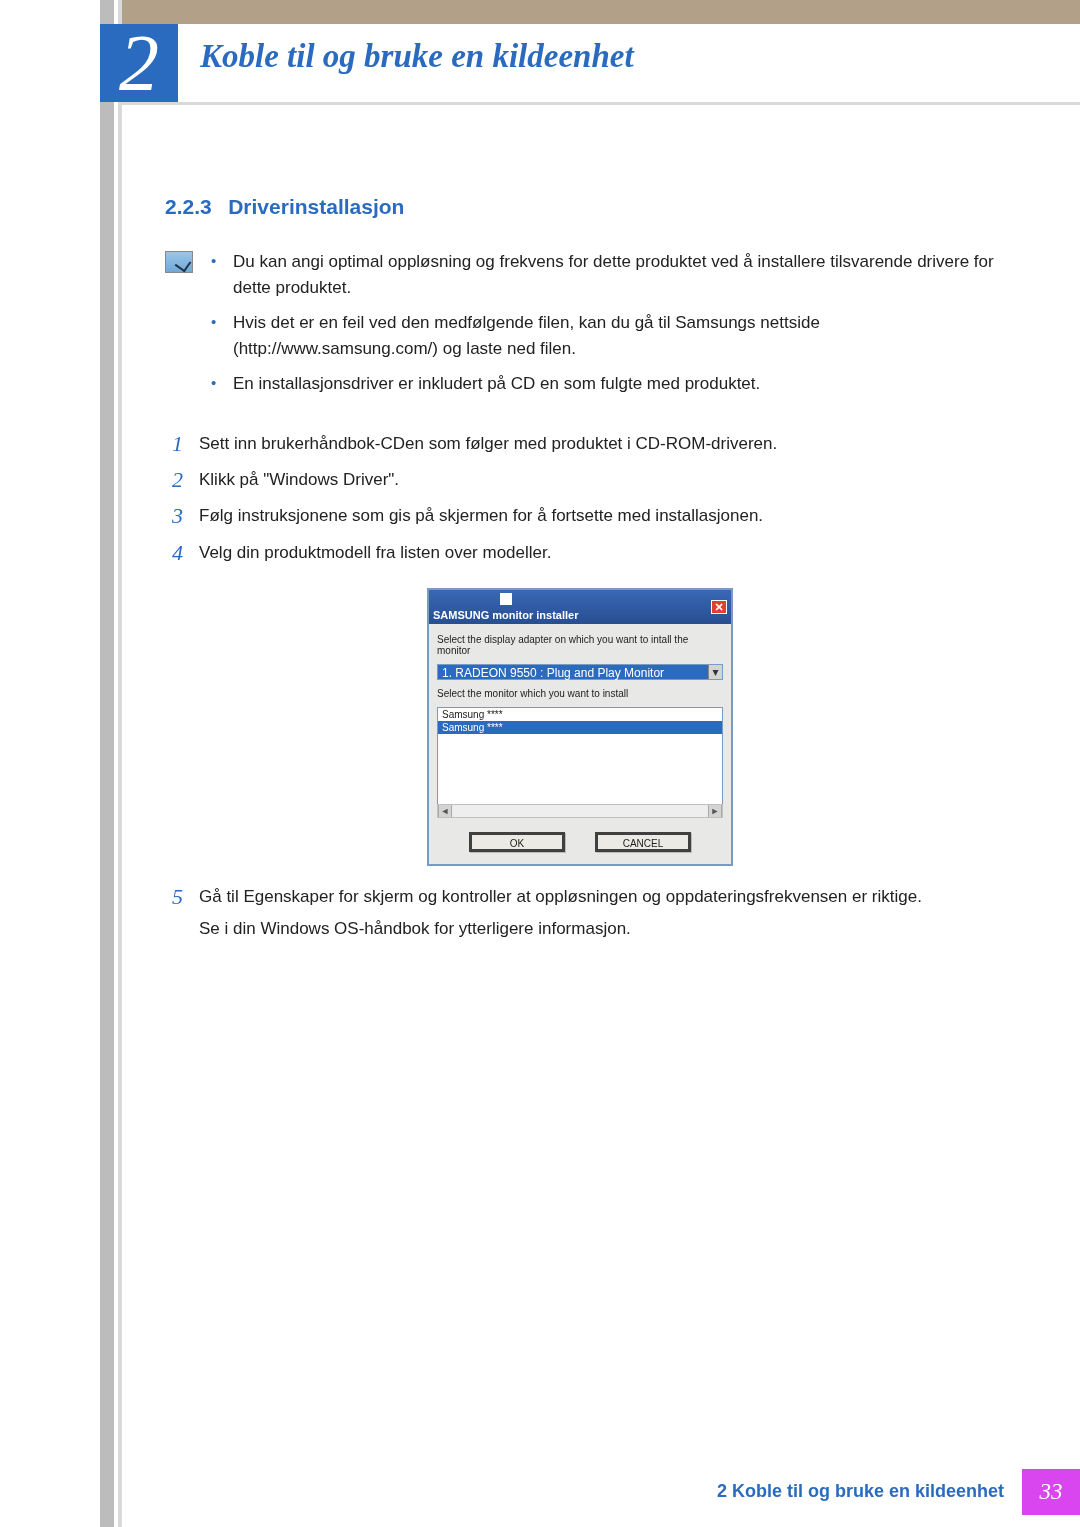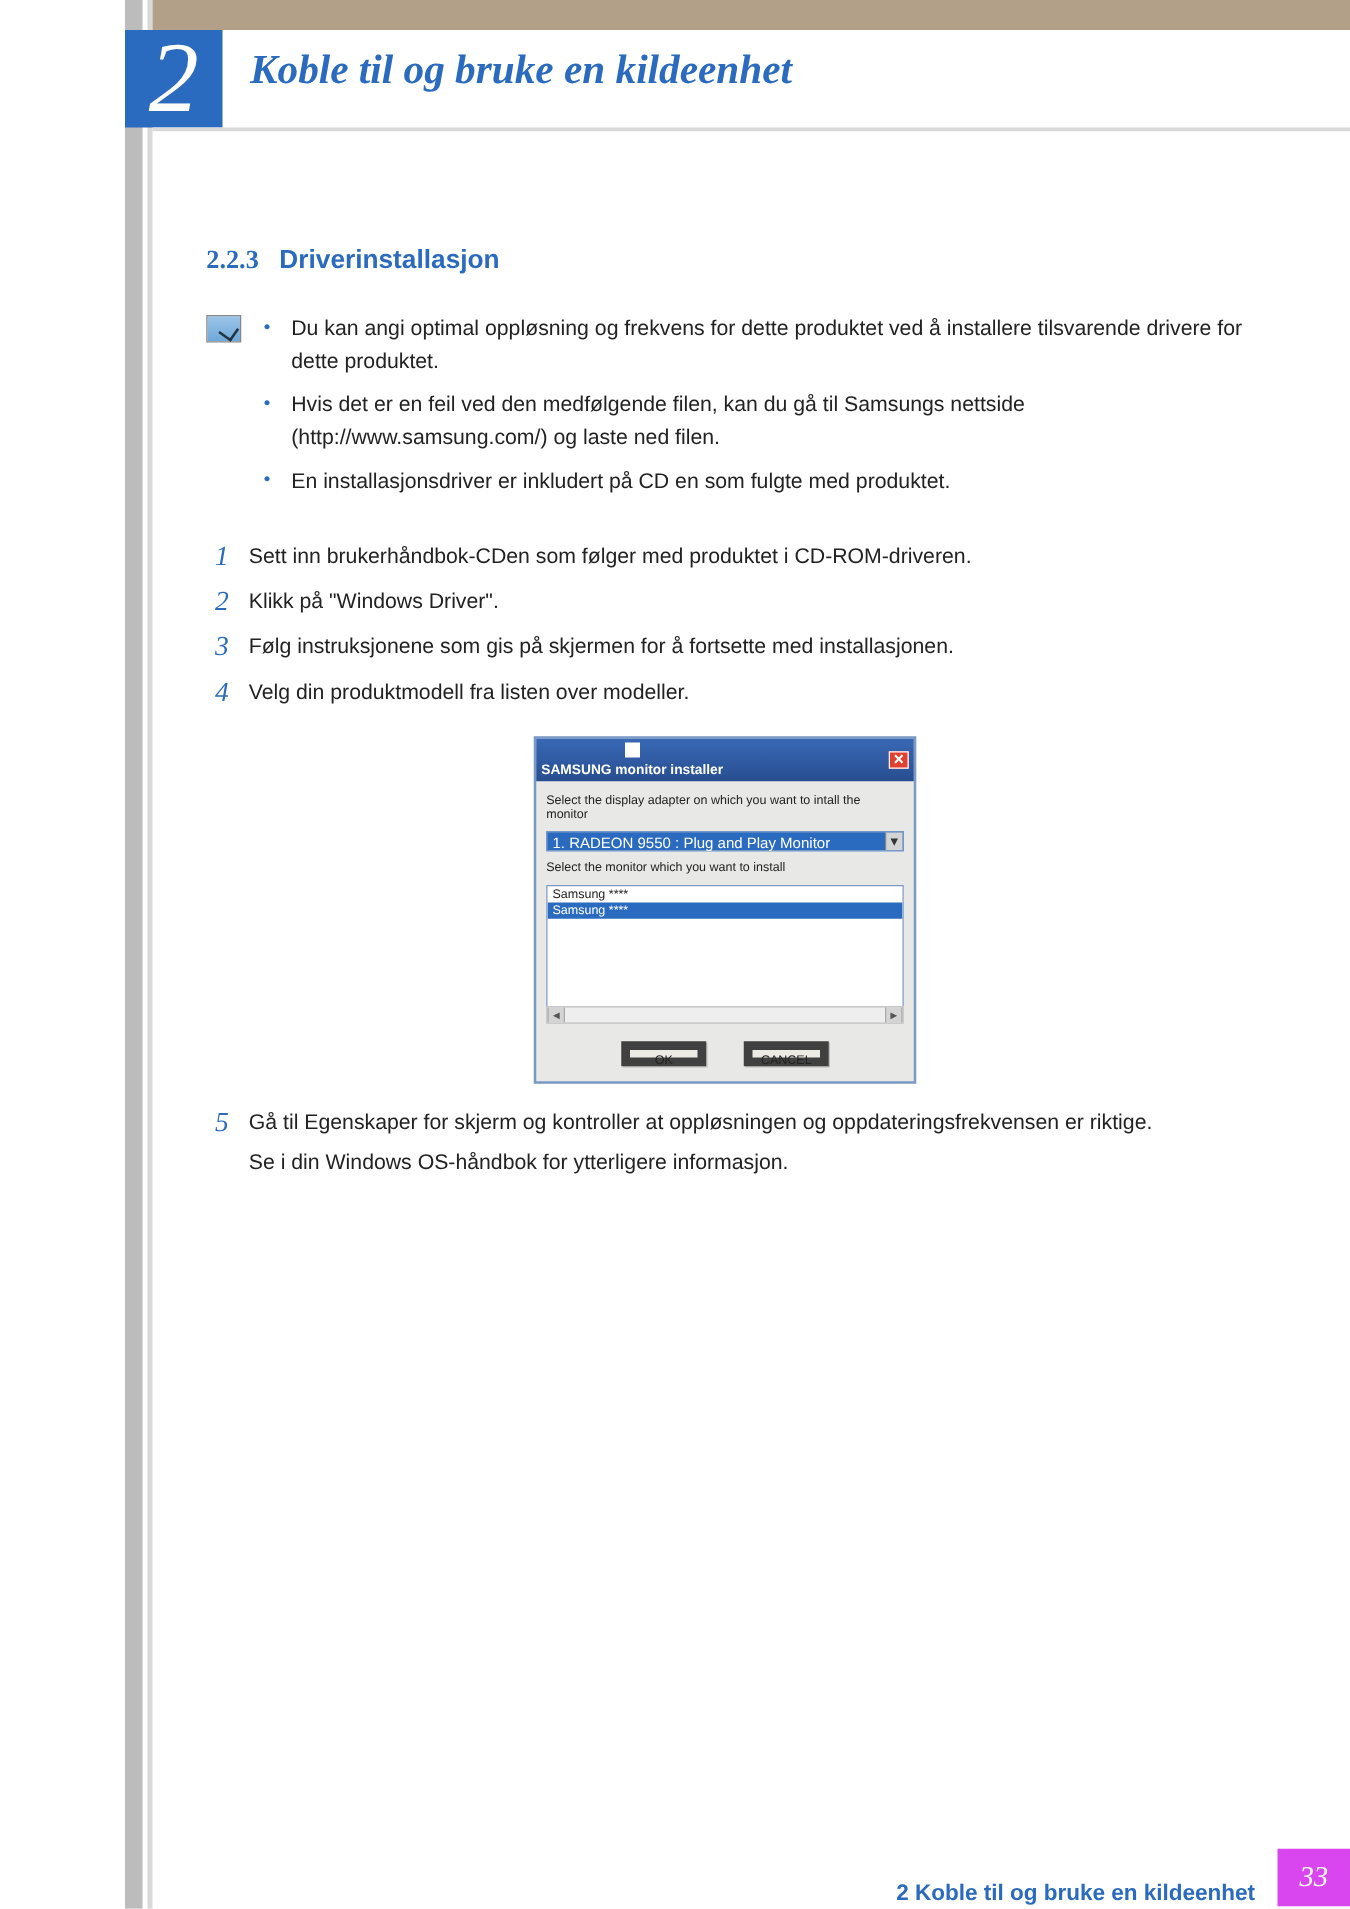"2.2.3" .section-number { font-family: Liberation Serif, serif -> Liberation Sans, sans-serif }
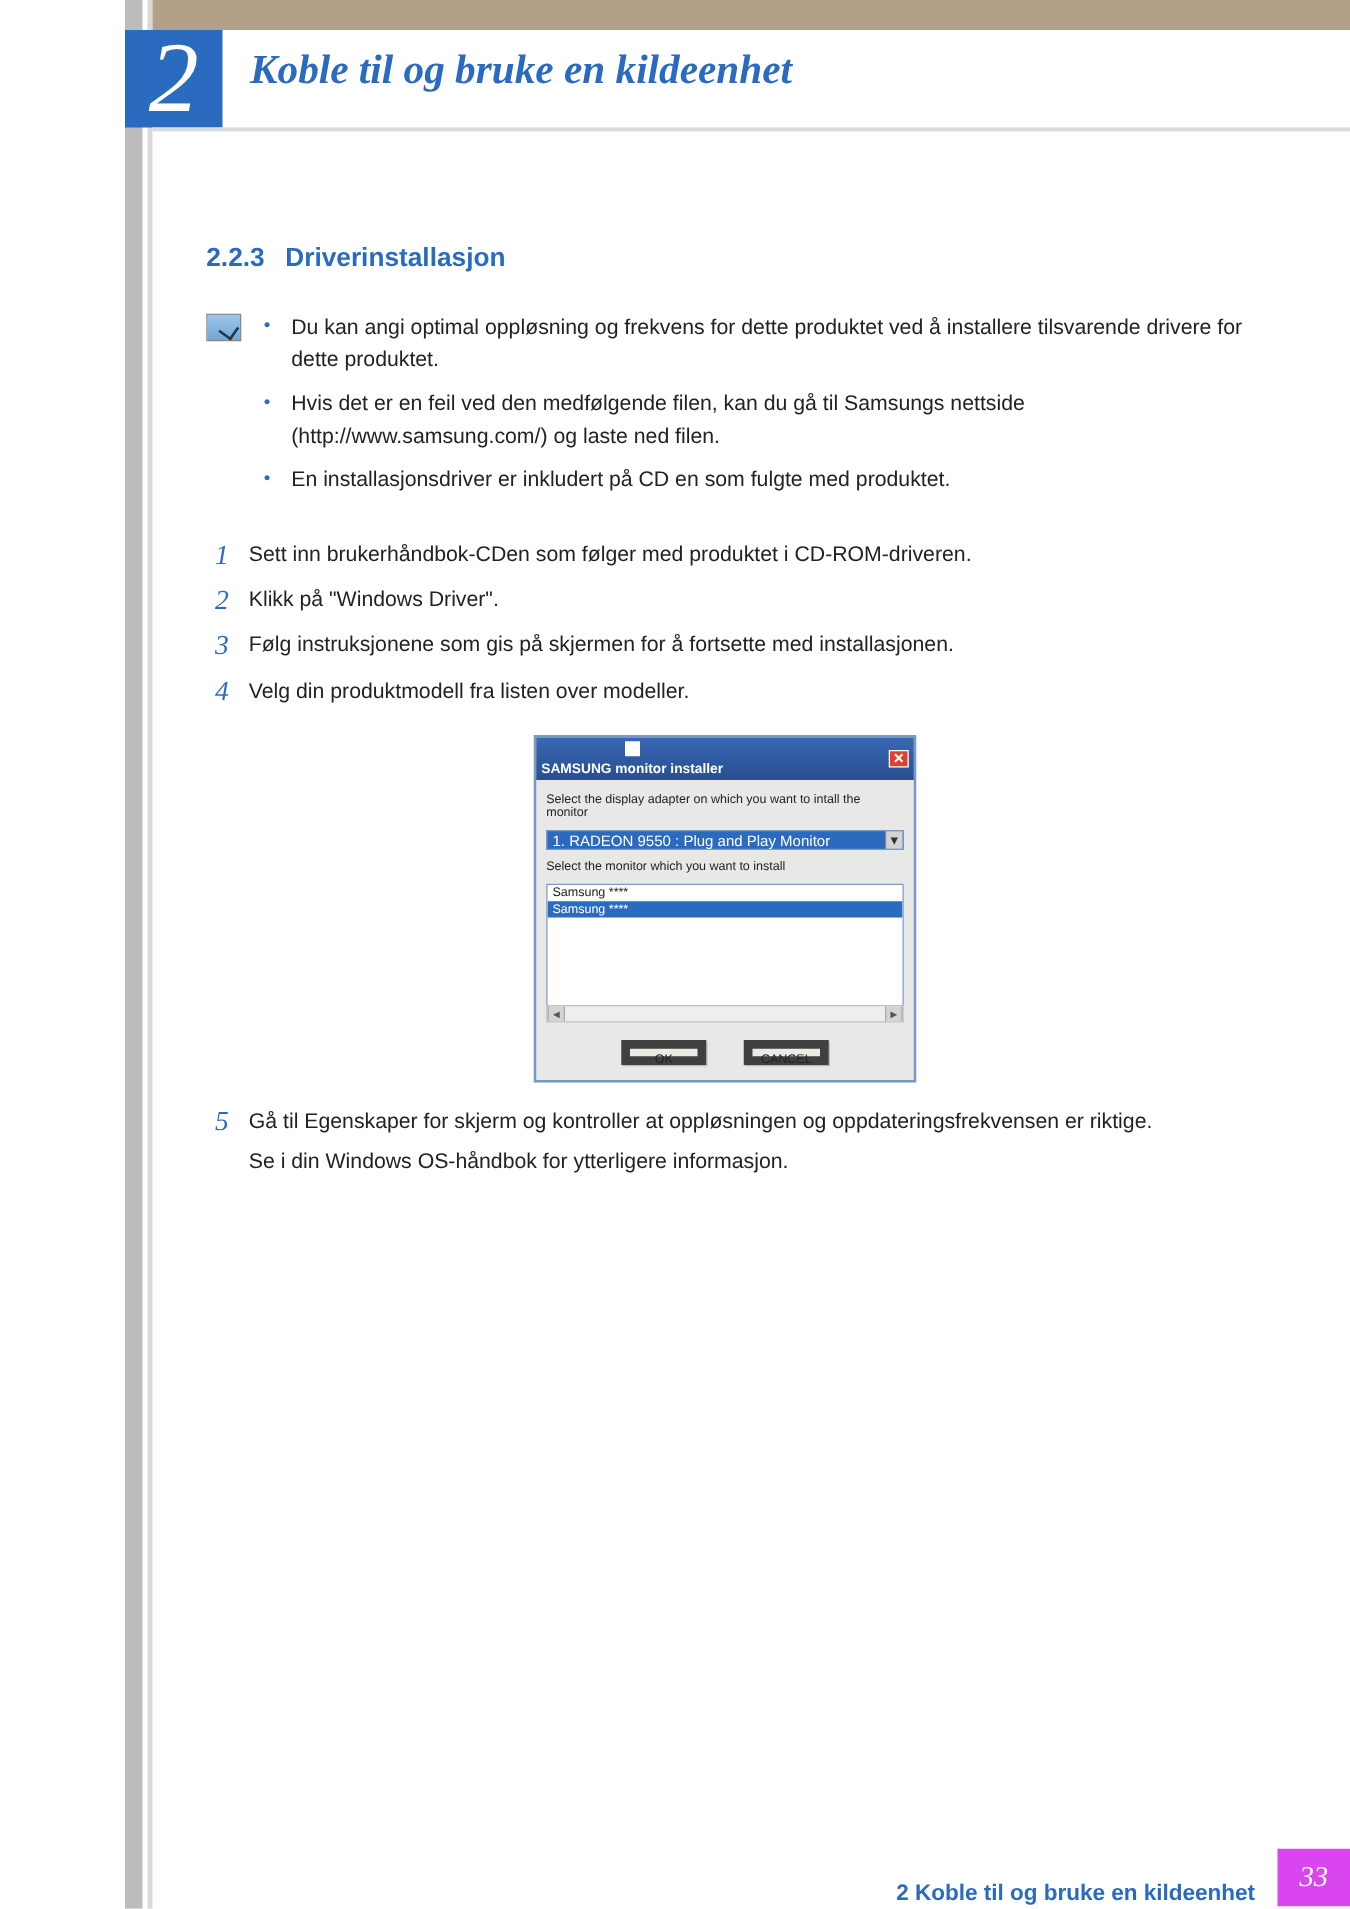"OK" .win-button { border: 7px solid #404040 -> 3px solid #404040; width: 68px -> 96px }
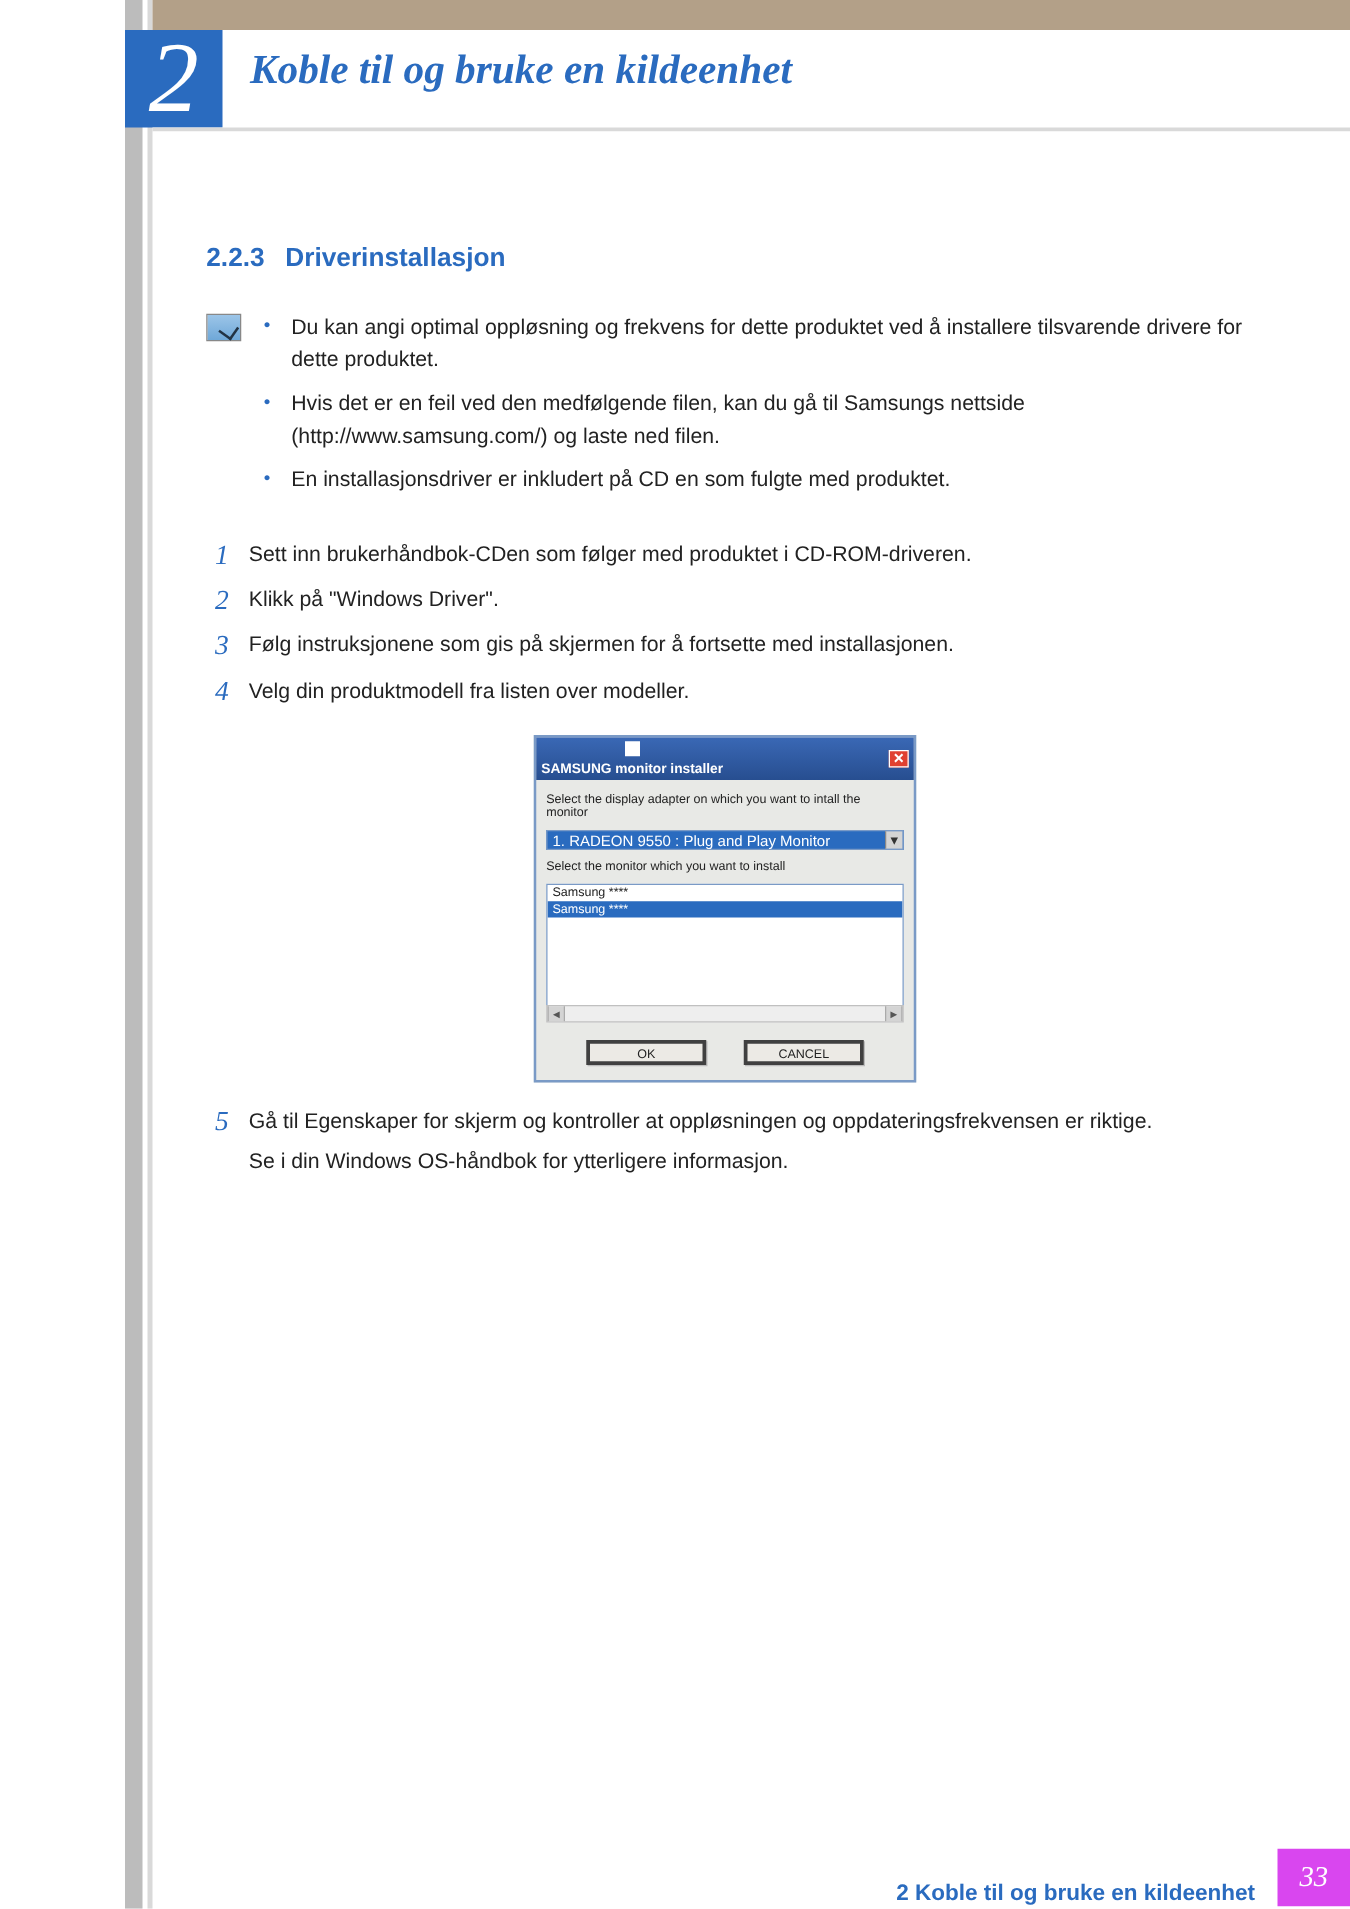"2 Koble til og bruke" .footer { align-items: flex-end -> flex-start; bottom: 2px -> 12px }
